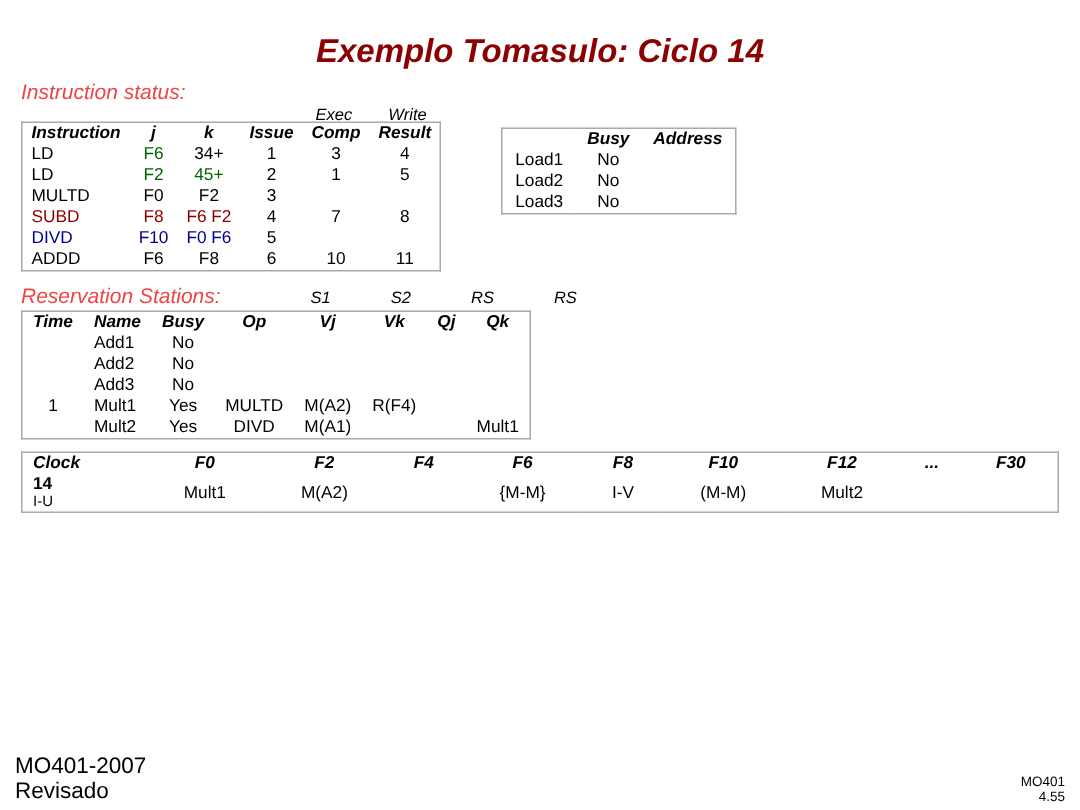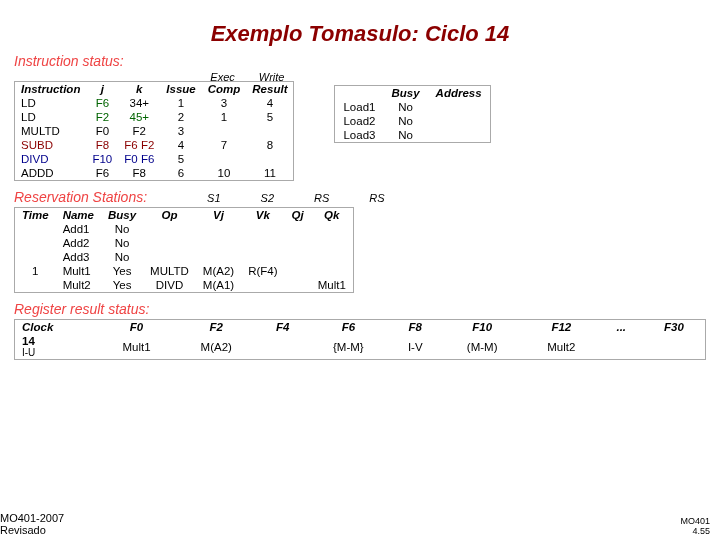"Register result status:" div.section-title { html: <div>Register result status:</div> -> none }
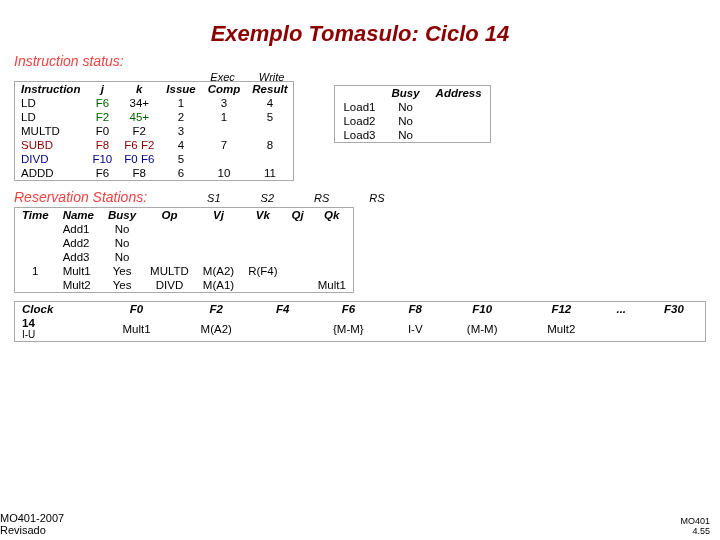"MO401-2007" .footer { font-size: 11px -> 15px; left: 0 -> 10px }
